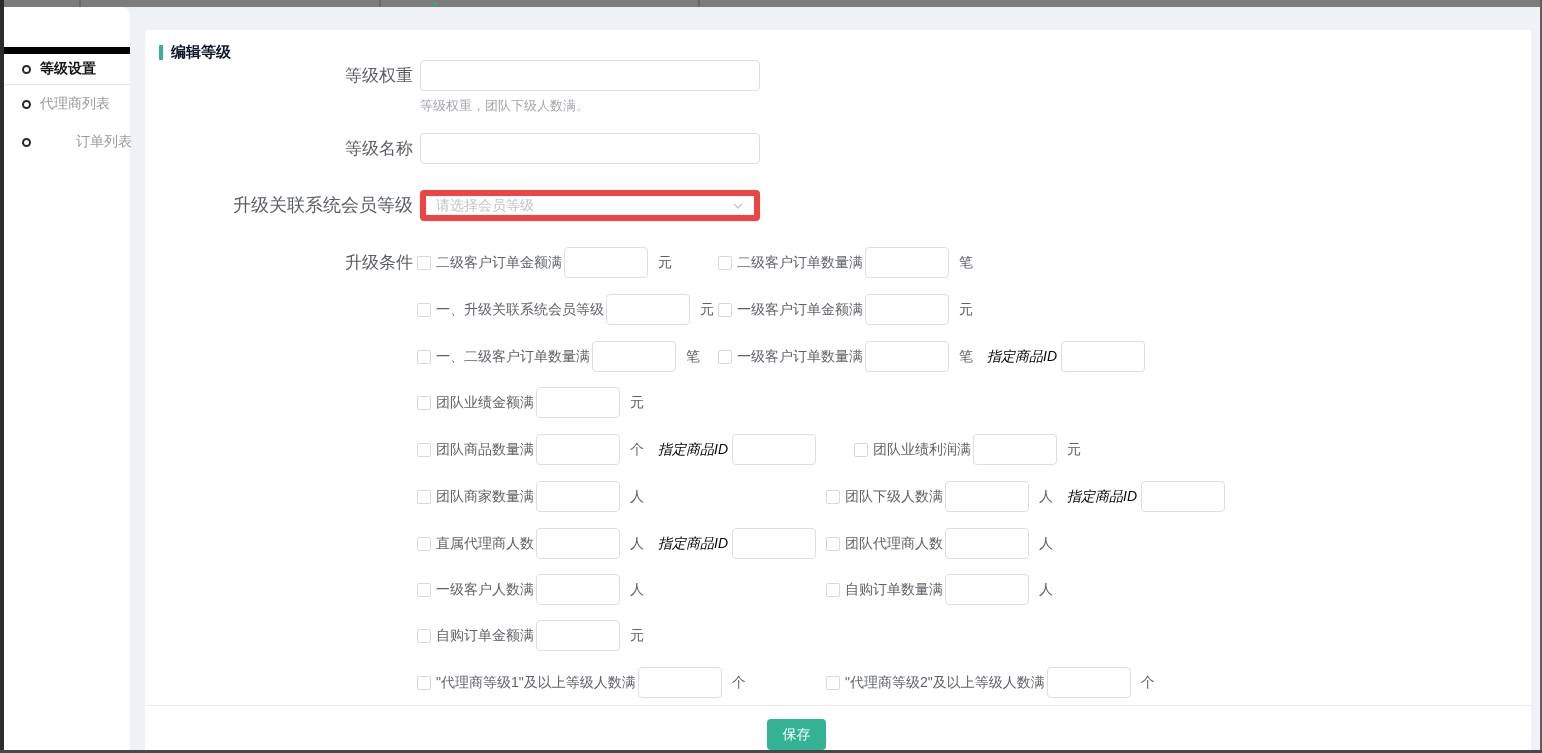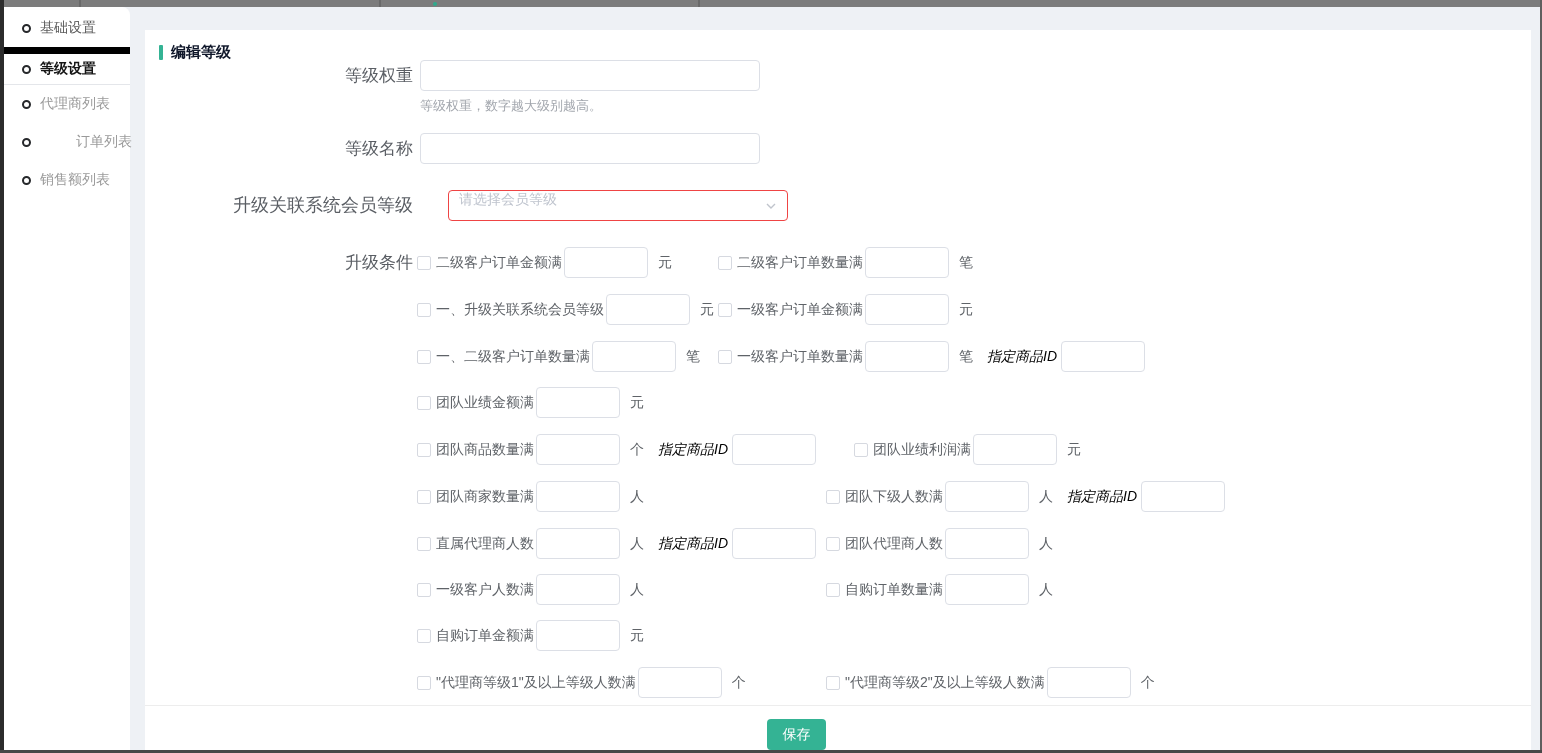"基础设置" div.side-item { html: <div> <span></span> <span>基础设置</span> </div> -> none }
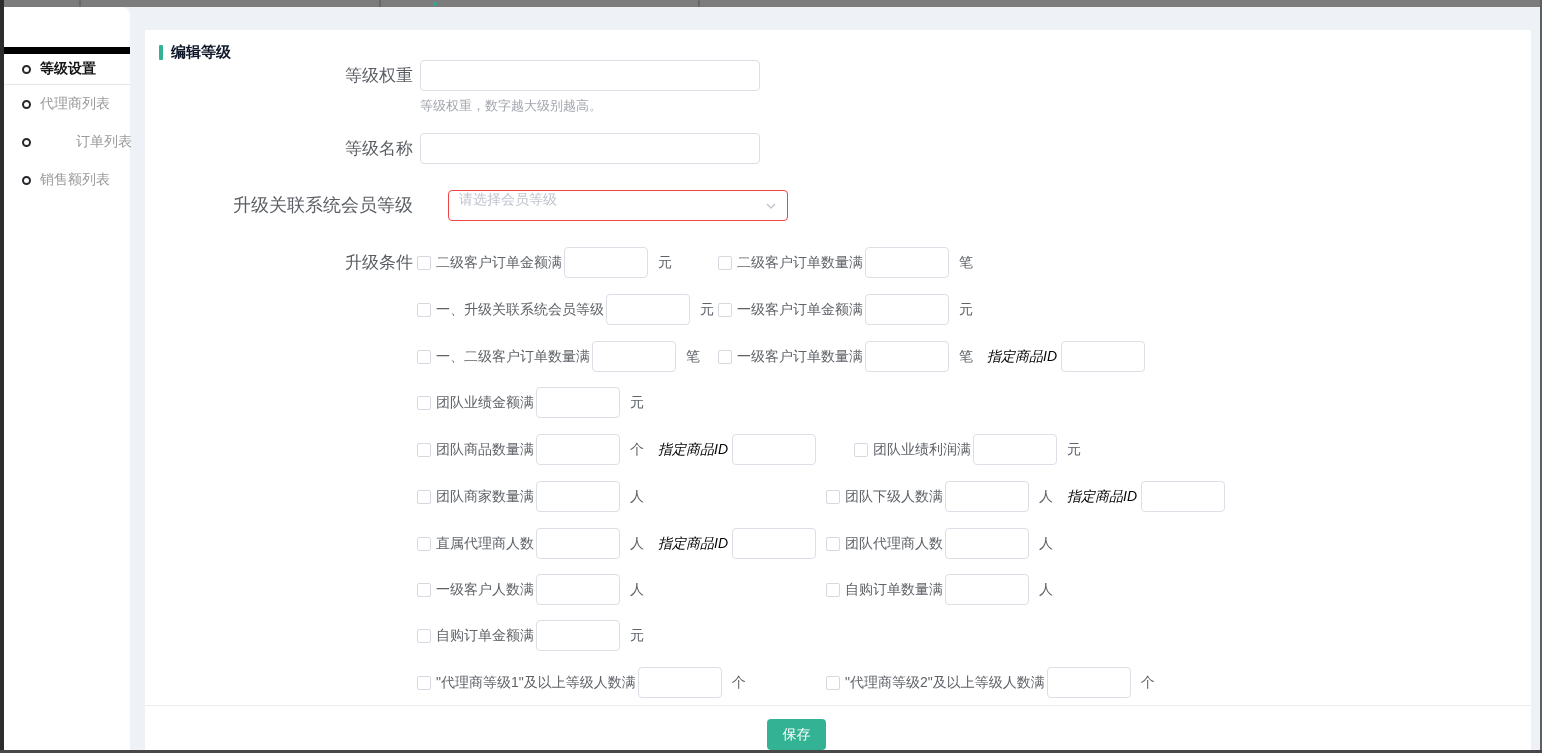"等级权重，数字越大级别越高。" div.hint { text: 数字越大级别越高 -> 团队下级人数满 }
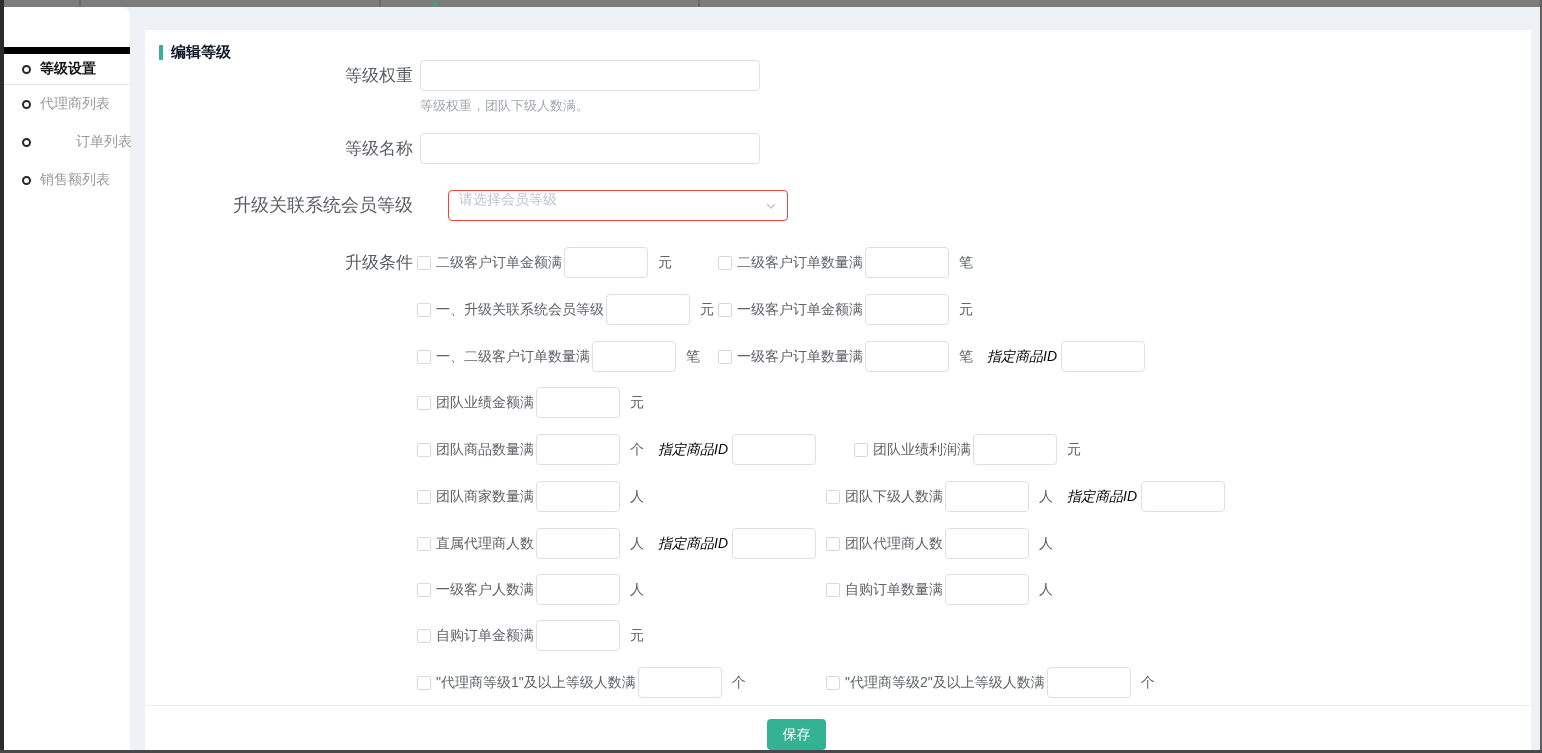"销售额列表" div.side-item { html: <div> <span></span> <span>销售额列表</span> </div> -> none }
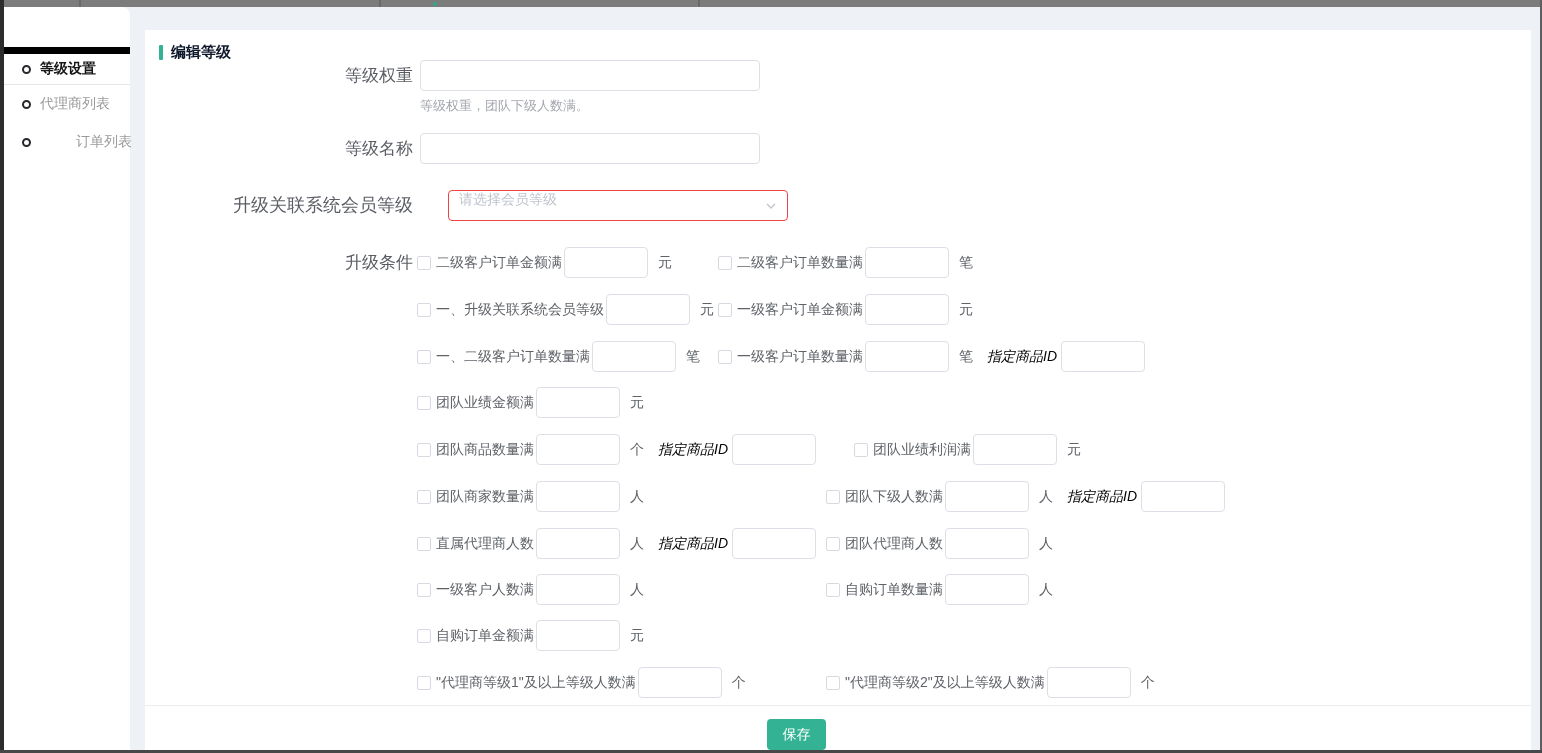"请选择会员等级" .select-box { align-items: none -> center; border: 1px solid #ef4444 -> 6px solid #ef4444; margin-left: 28px -> none }
